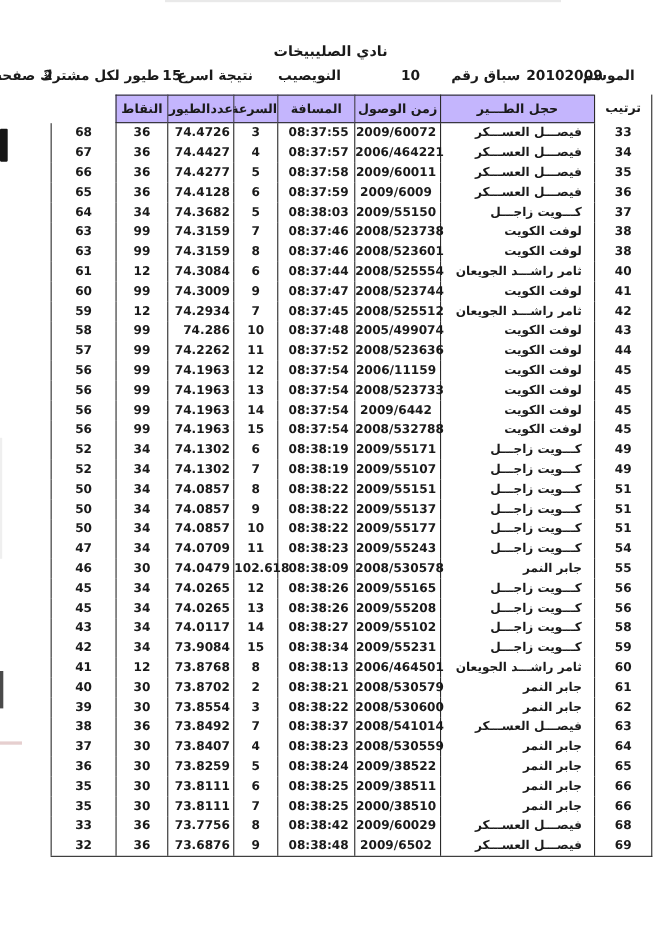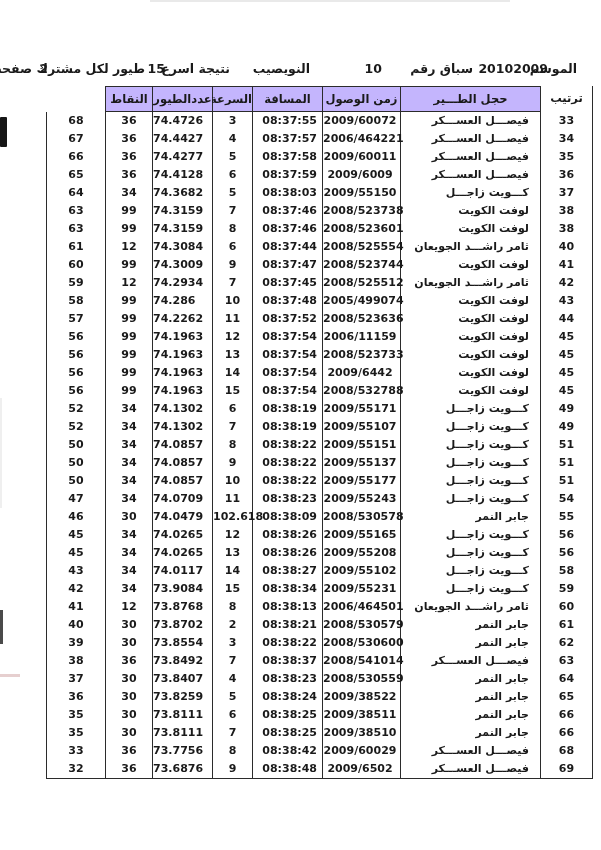"نادي الصليبيخات" div.title { html: none -> <div>نادي الصليبيخات</div> }
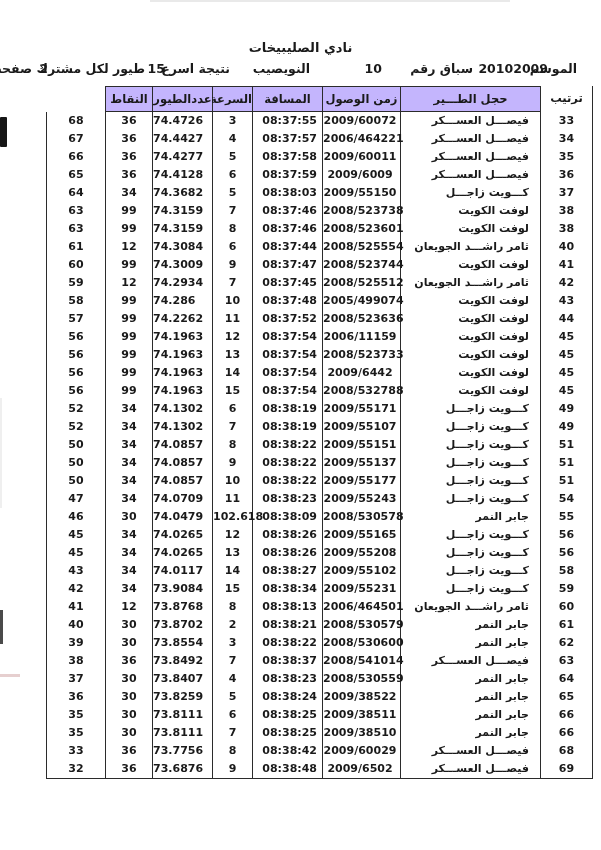"74.4726" .td.col-speed { text-align: none -> right }
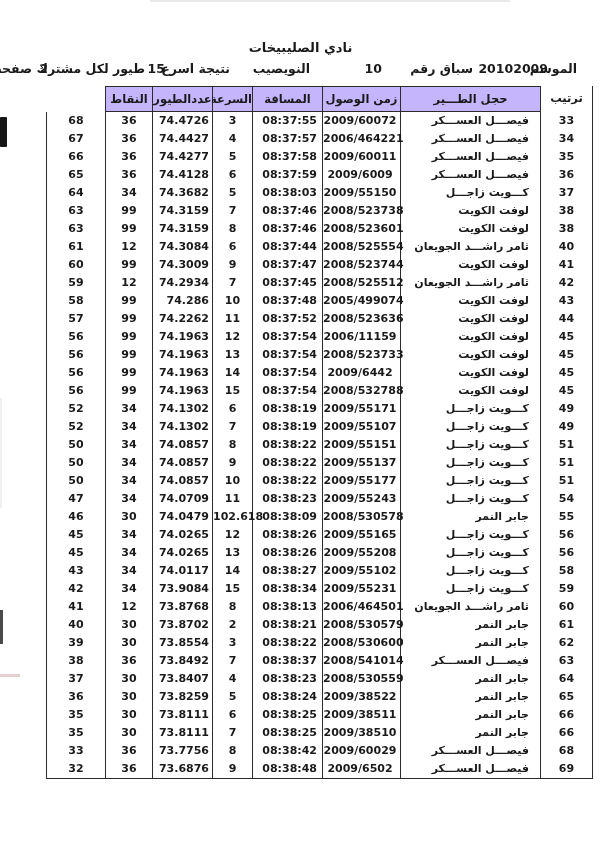"2009/38510" div.td { text: 2009/38510 -> 2000/38510 }
